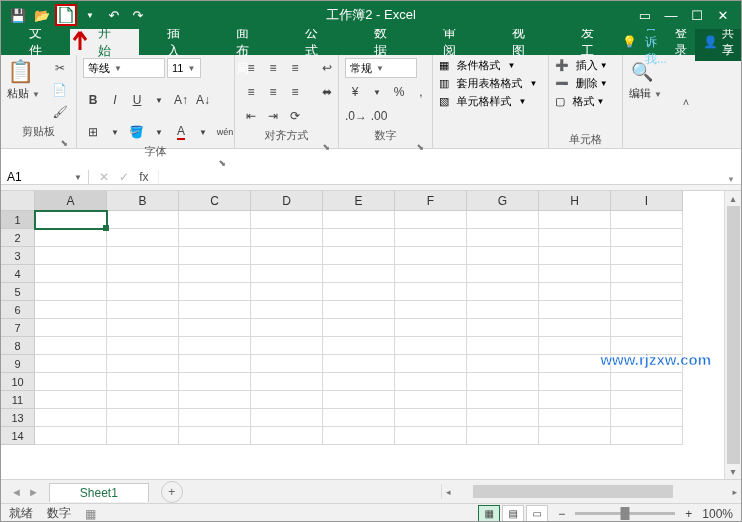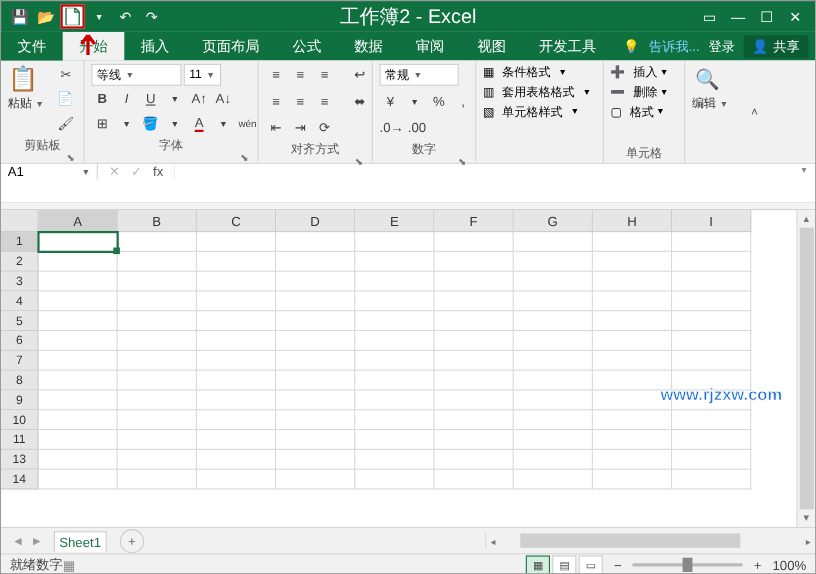"工作簿2 - Excel" .title-text { font-size: 18px -> 13px }
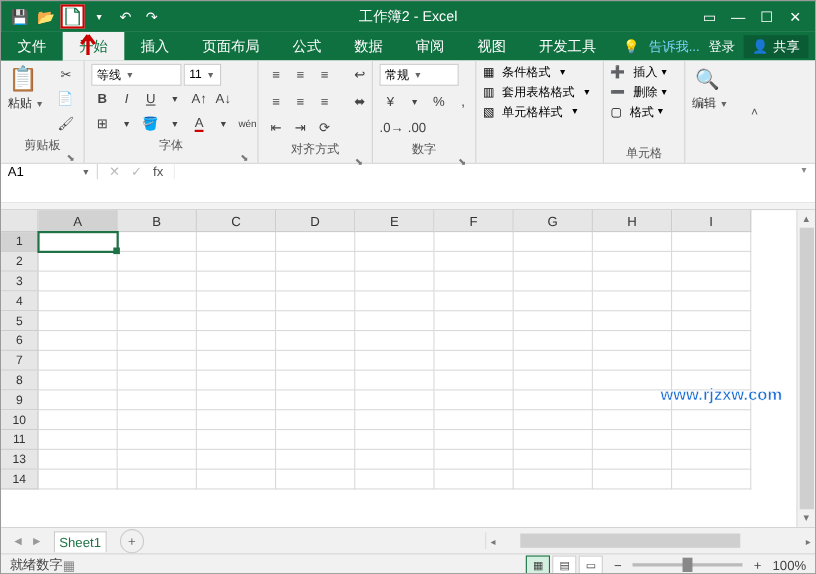"文件" .tab { padding: 0 15px -> 0 28px }
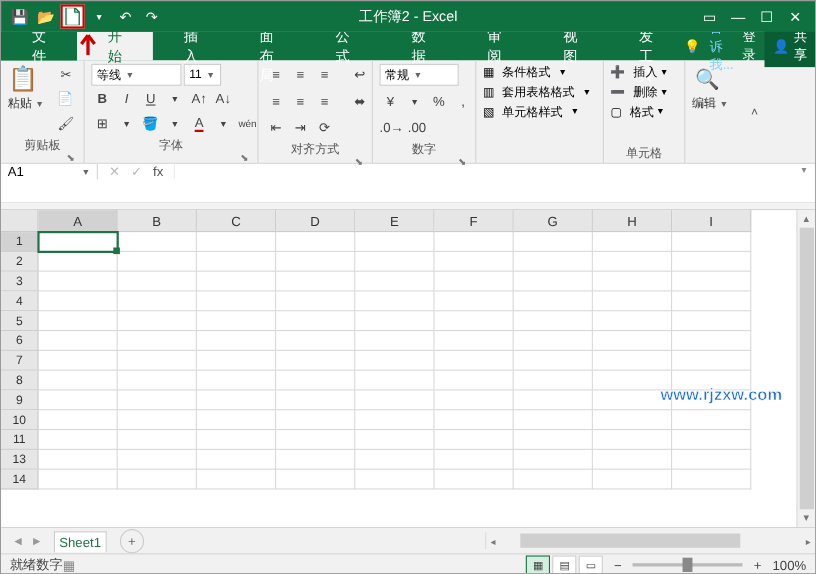"等线" div.rcol { gap: 2px -> 12px }
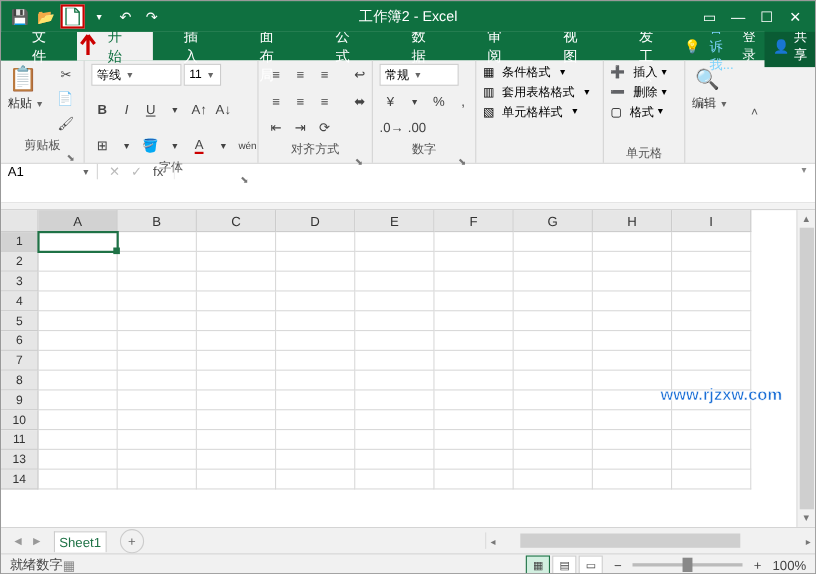"A1" .fbar { align-items: flex-start -> flex-end }
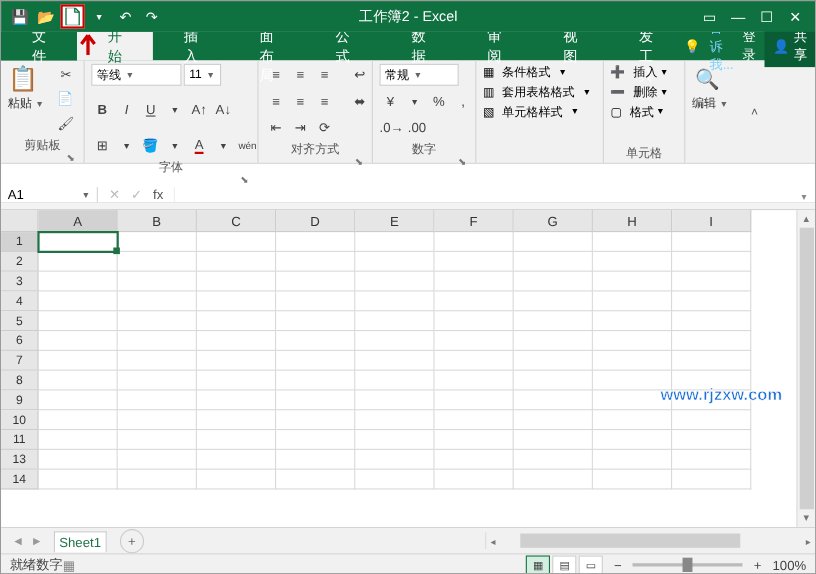"Sheet1" .sh-tab { padding: 2px 4px -> 2px 30px }
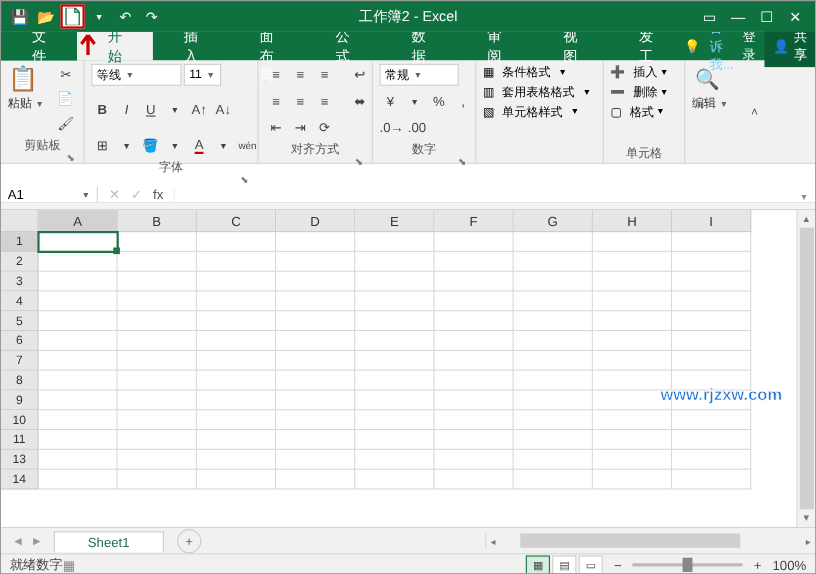"就绪" .status { gap: none -> 14px }
